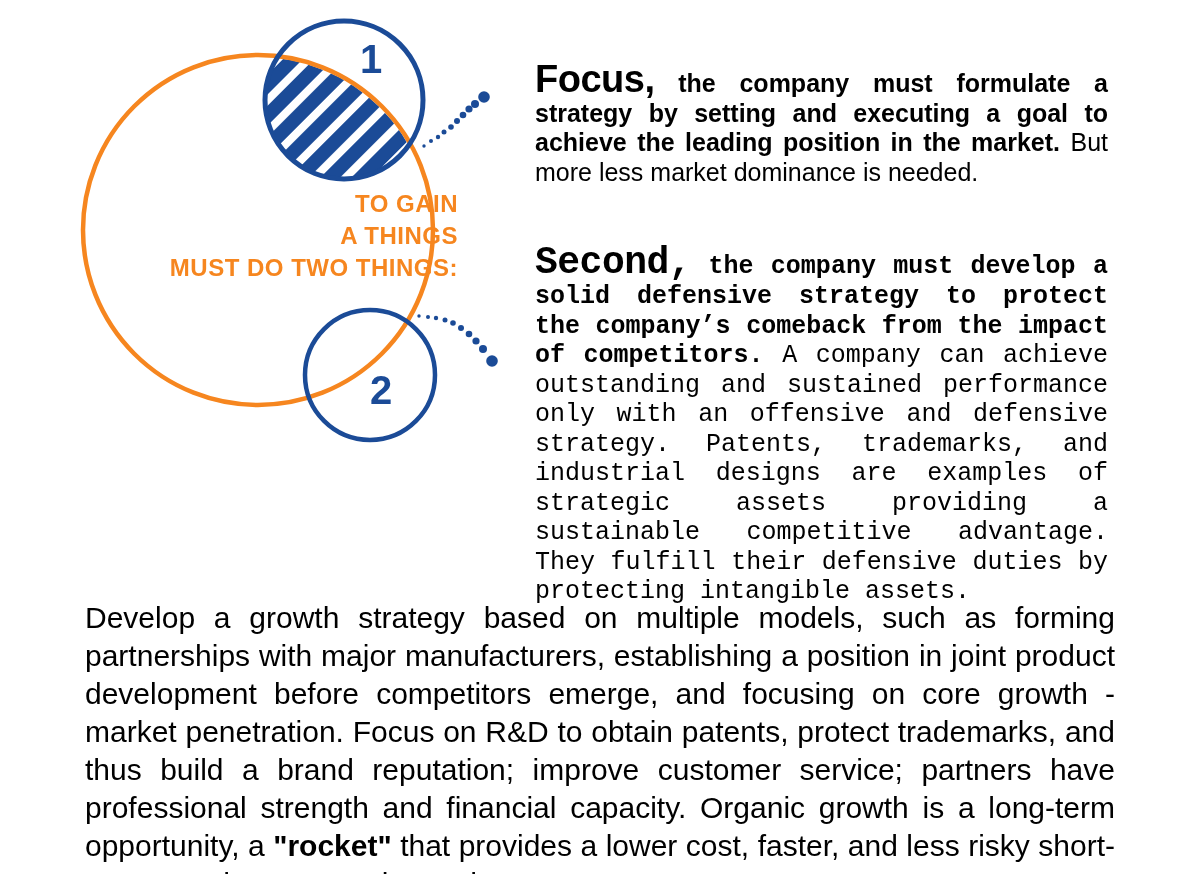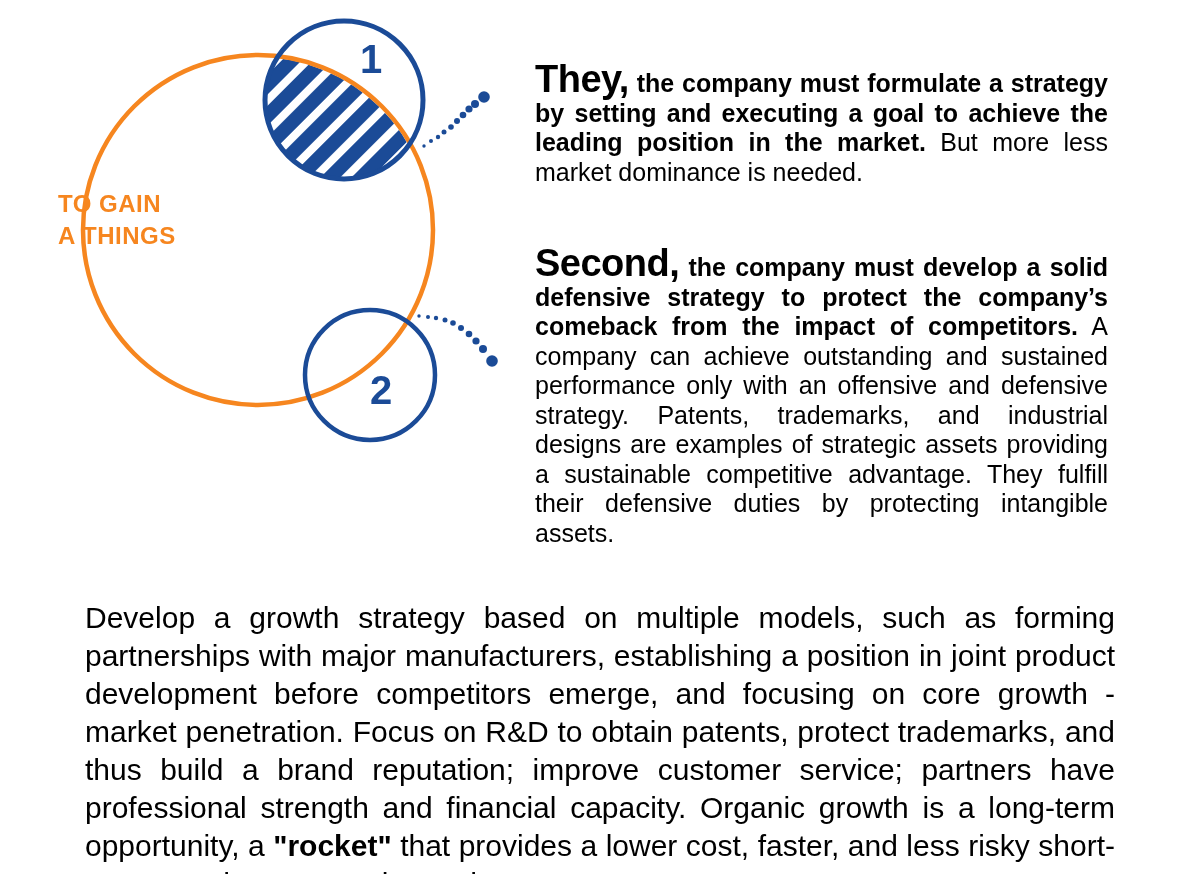"They," span.lead { text: They -> Focus }
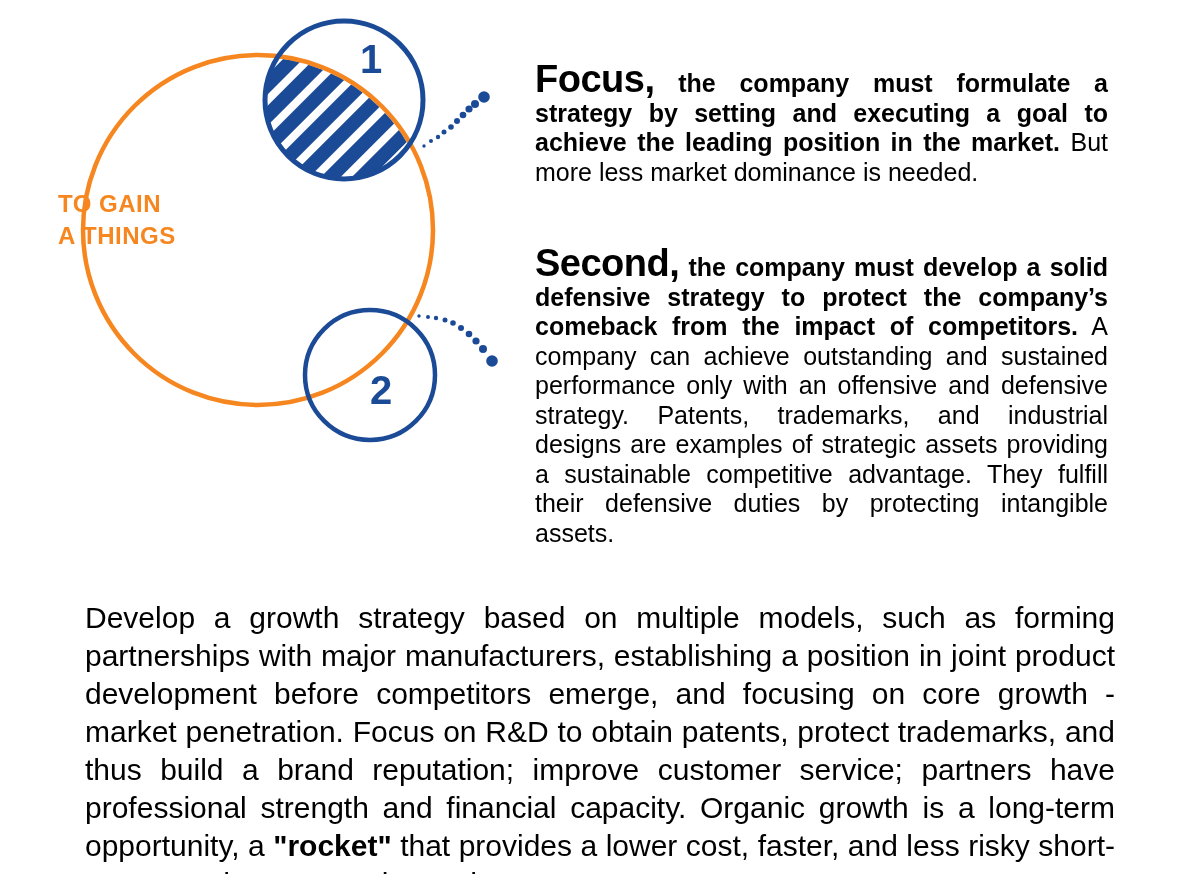"TO GAIN" .center-text { text-align: left -> right }
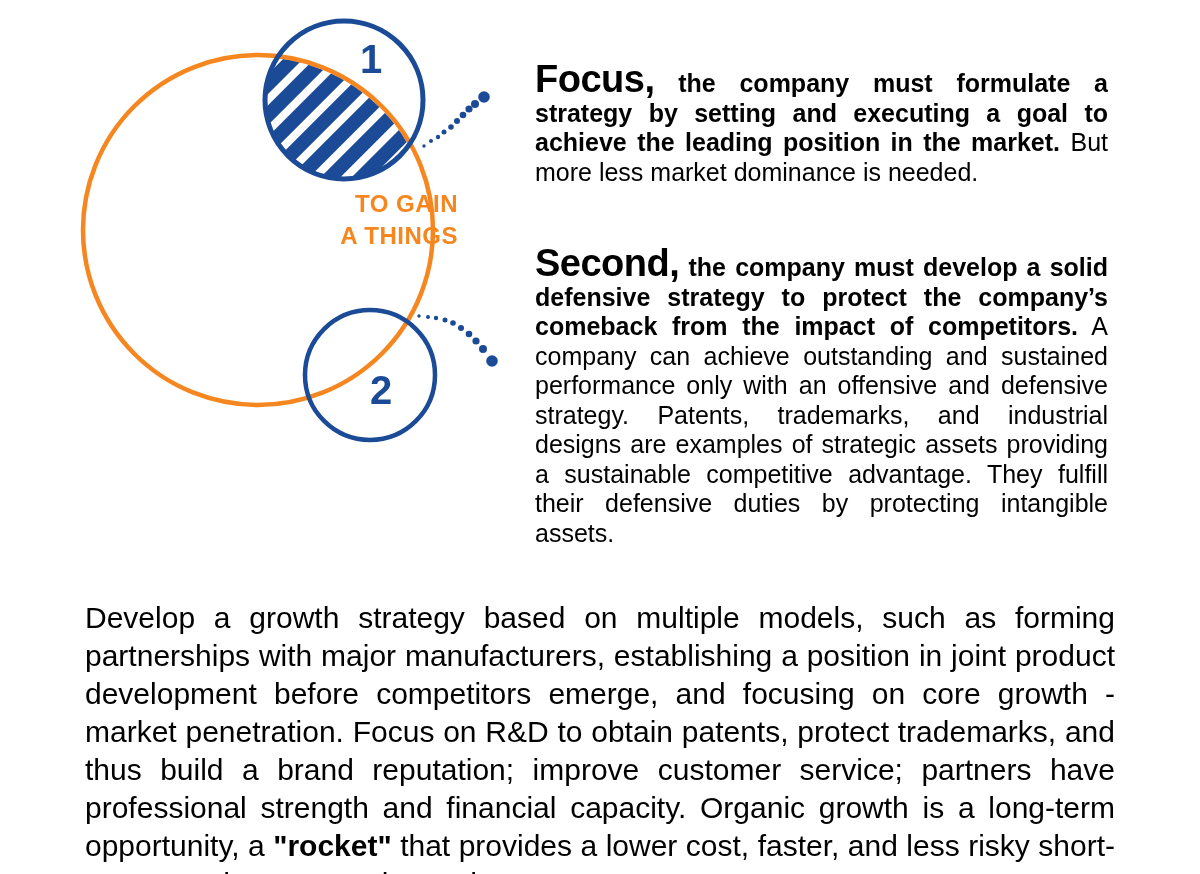"MUST DO TWO THINGS:" div.ct-orange { html: none -> <div>MUST DO TWO THINGS:</div> }
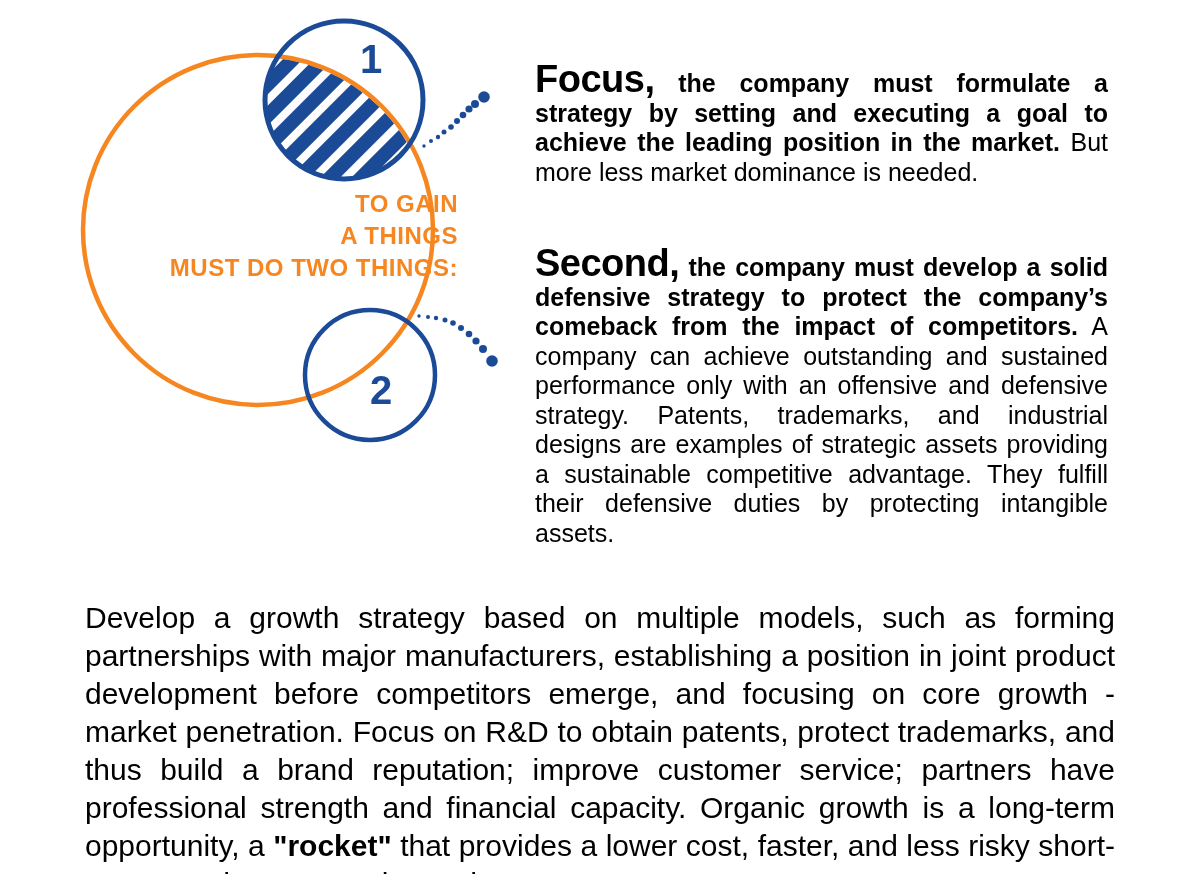"Second, the company must develop" .second-block { font-family: none -> Liberation Mono, monospace }
